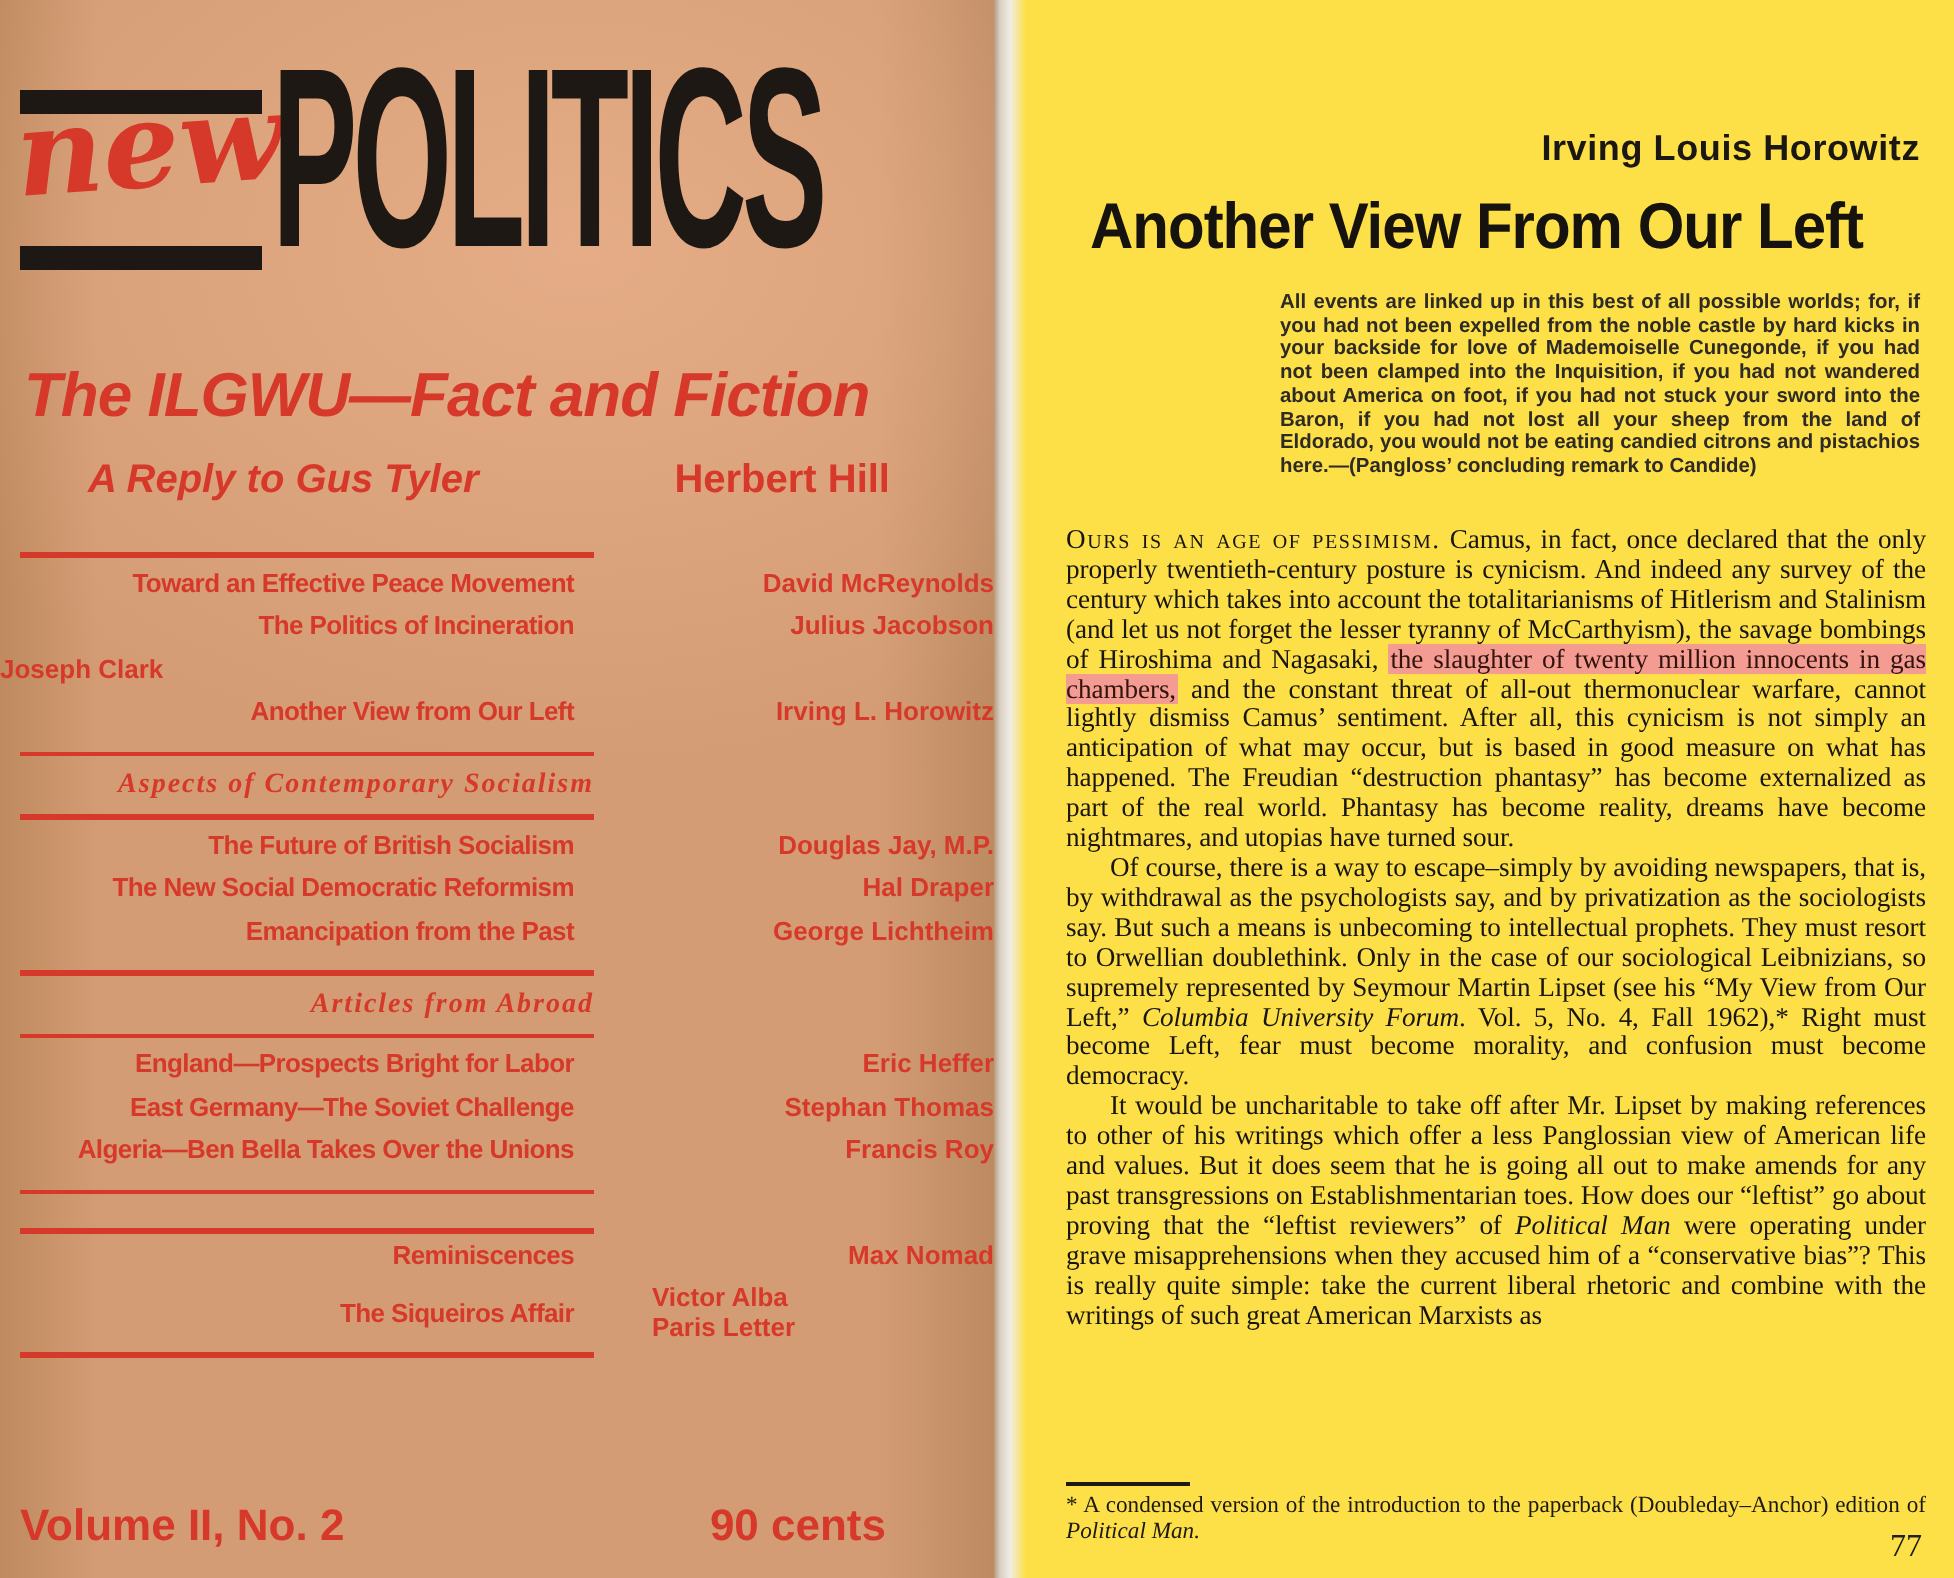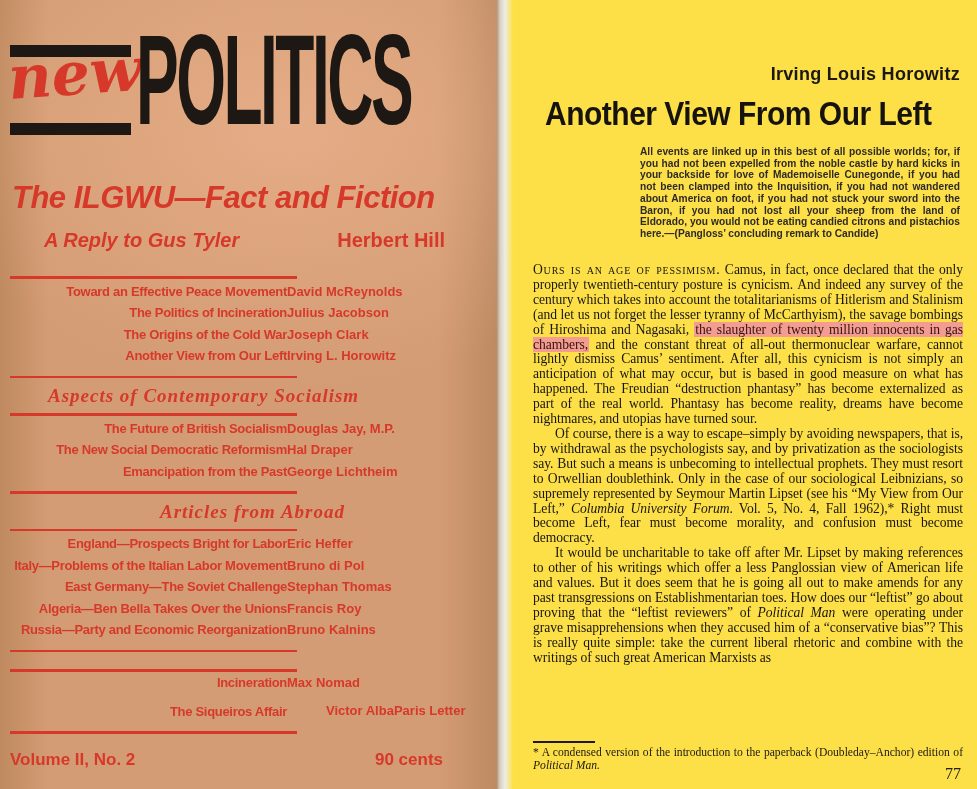"Toward an Effective Peace Movement" .toc-row { justify-content: none -> space-between }
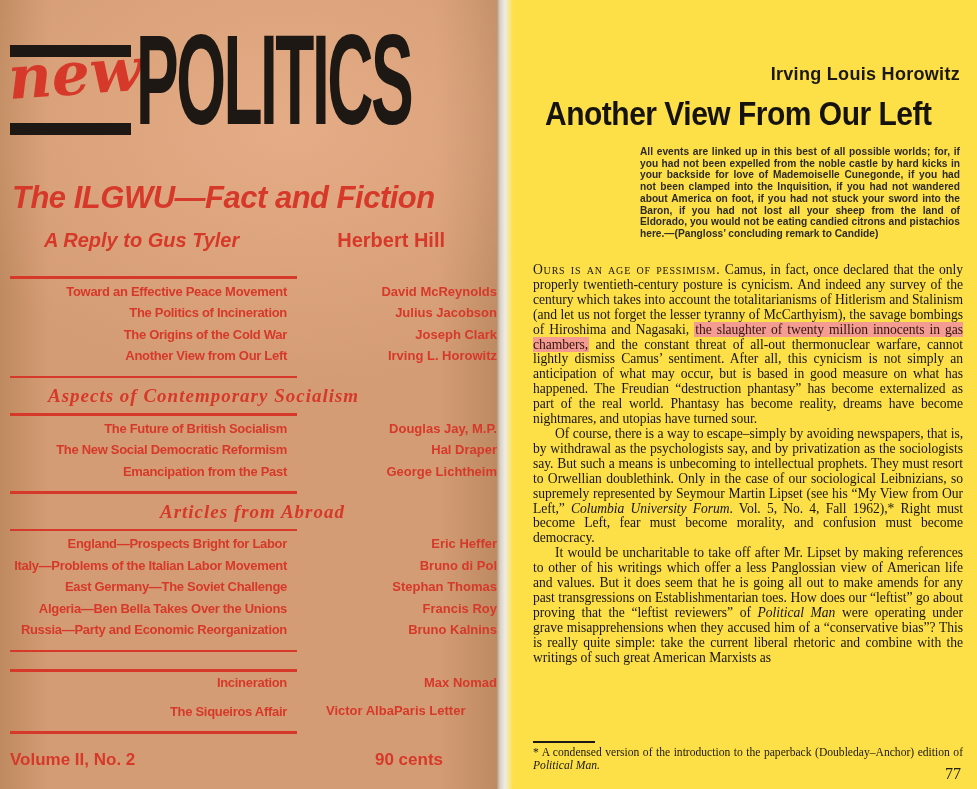"The Origins of the Cold" span.toc-title { html: <span>The Origins of the Cold War</span> -> none }
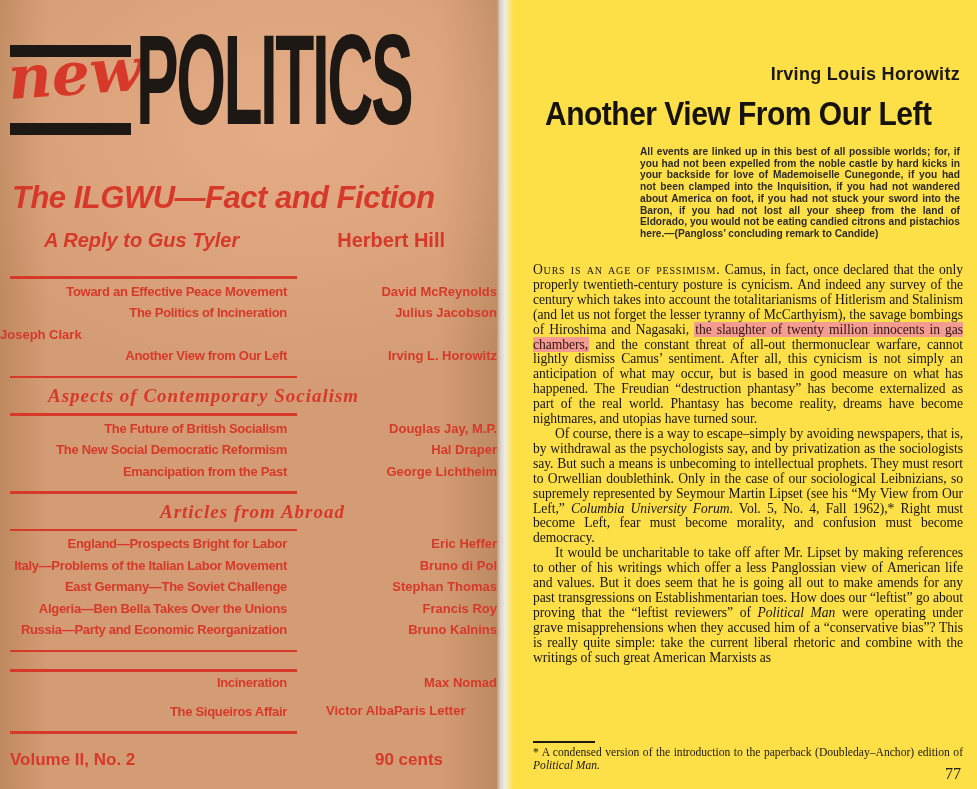"Aspects of Contemporary Socialism" .toc-section { font-size: 19px -> 14px; padding-left: 48px -> none }
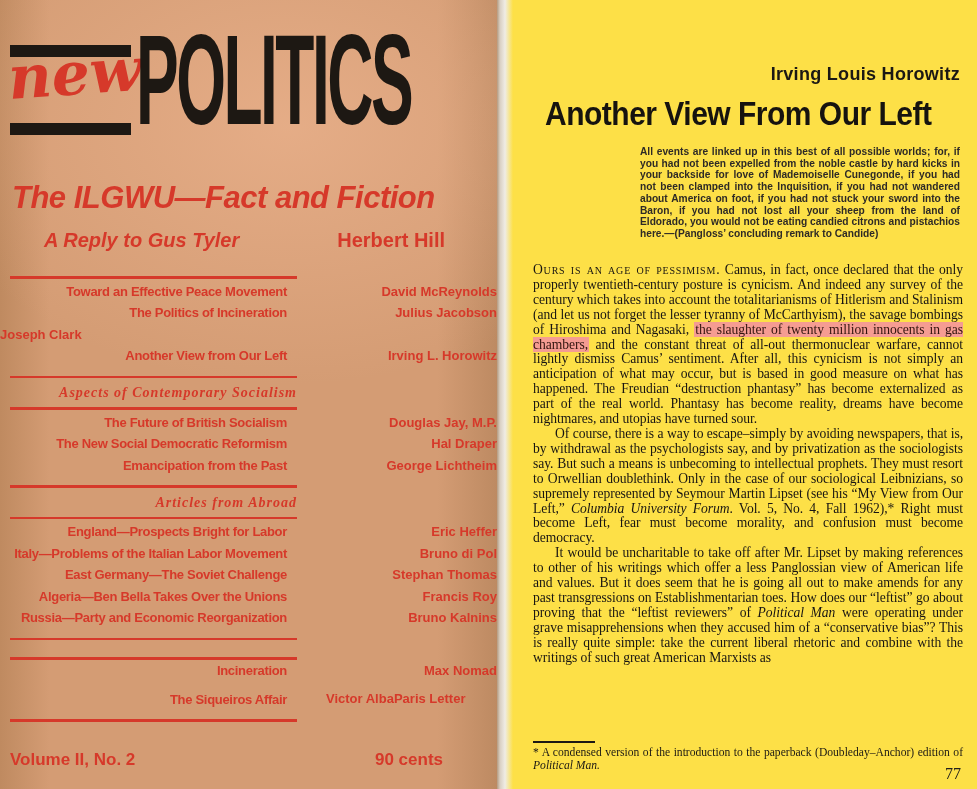"Italy—Problems of the Italian Labor" div.toc-row { html: <div> <span>Italy—Problems of the Italian Labor Movement</span> <span>Bruno di Pol</span> </div> -> none }
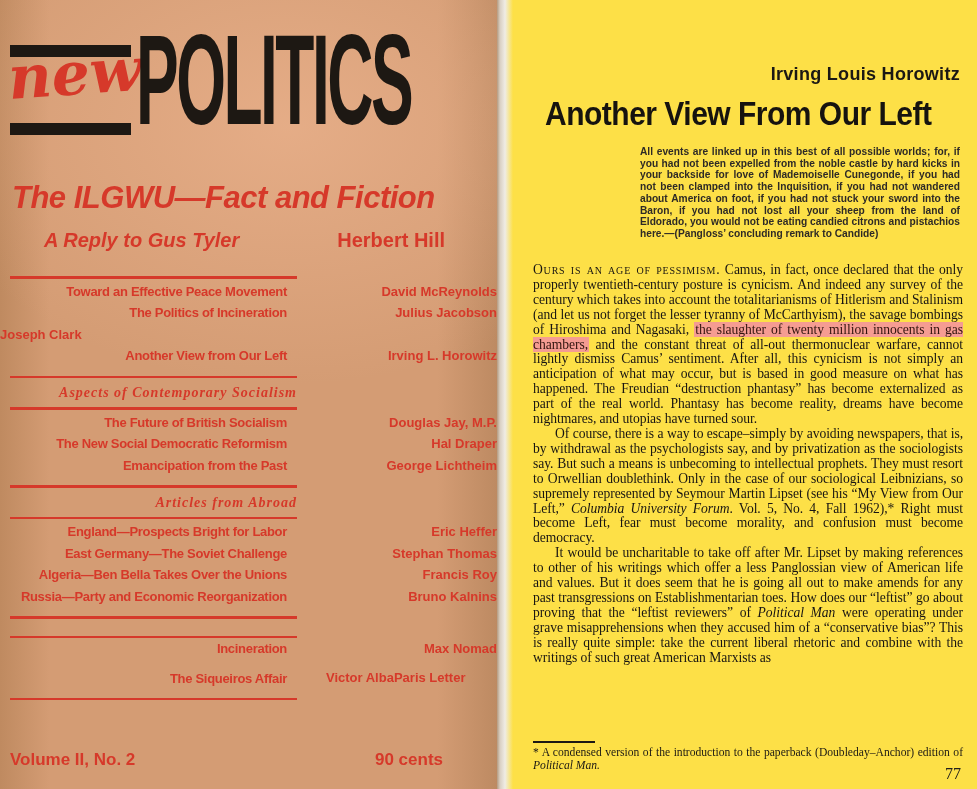"Russia—Party and Economic Reorganization" div.toc-row { html: <div> <span>Russia—Party and Economic Reorganization</span> <span>Bruno Kalnins</span> </div> -> none }
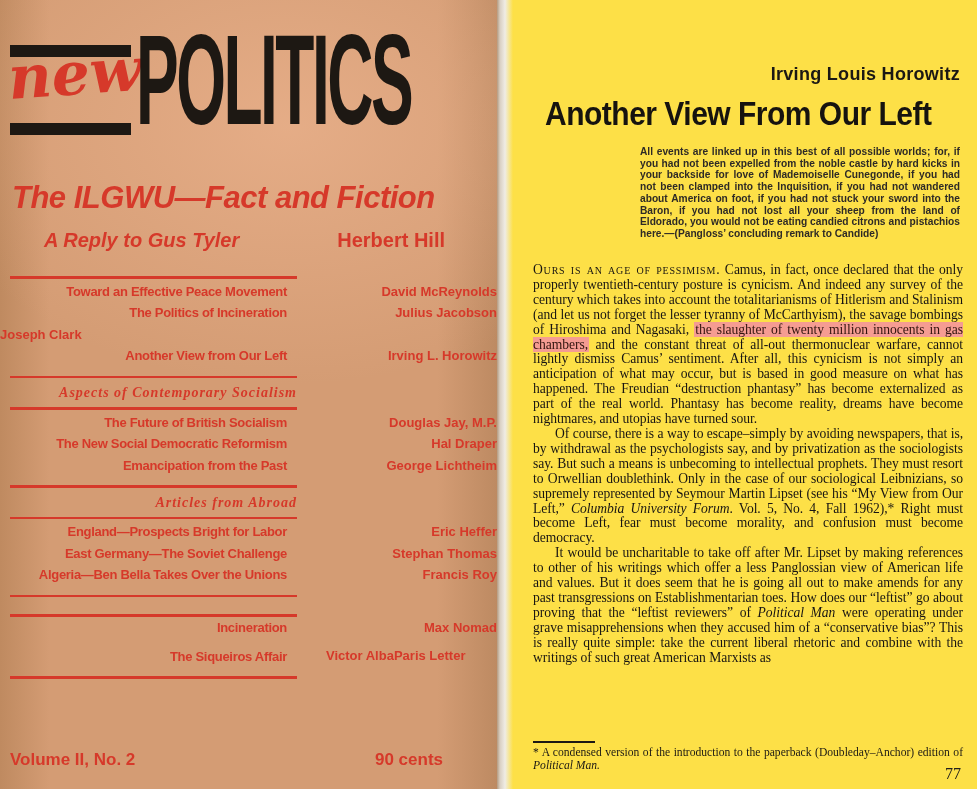"Incineration" span.toc-title { text: Incineration -> Reminiscences }
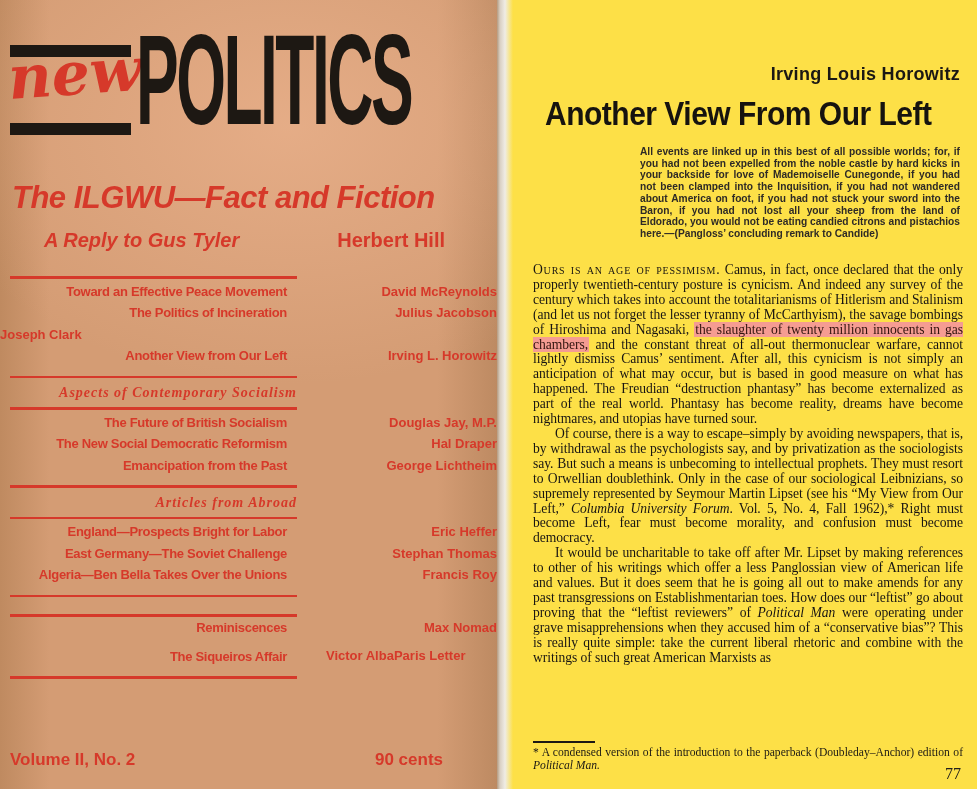"Victor Alba" .author-stack { flex-direction: row -> column }
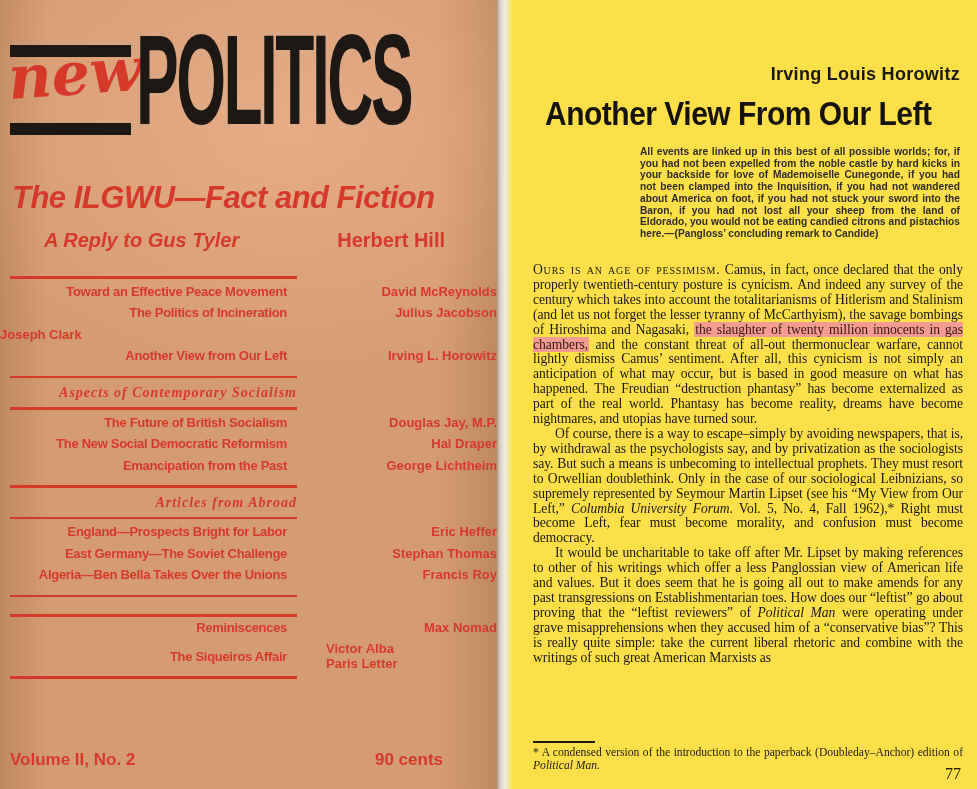"Volume II, No. 2" .cover-footer { font-size: 17px -> 22px }
